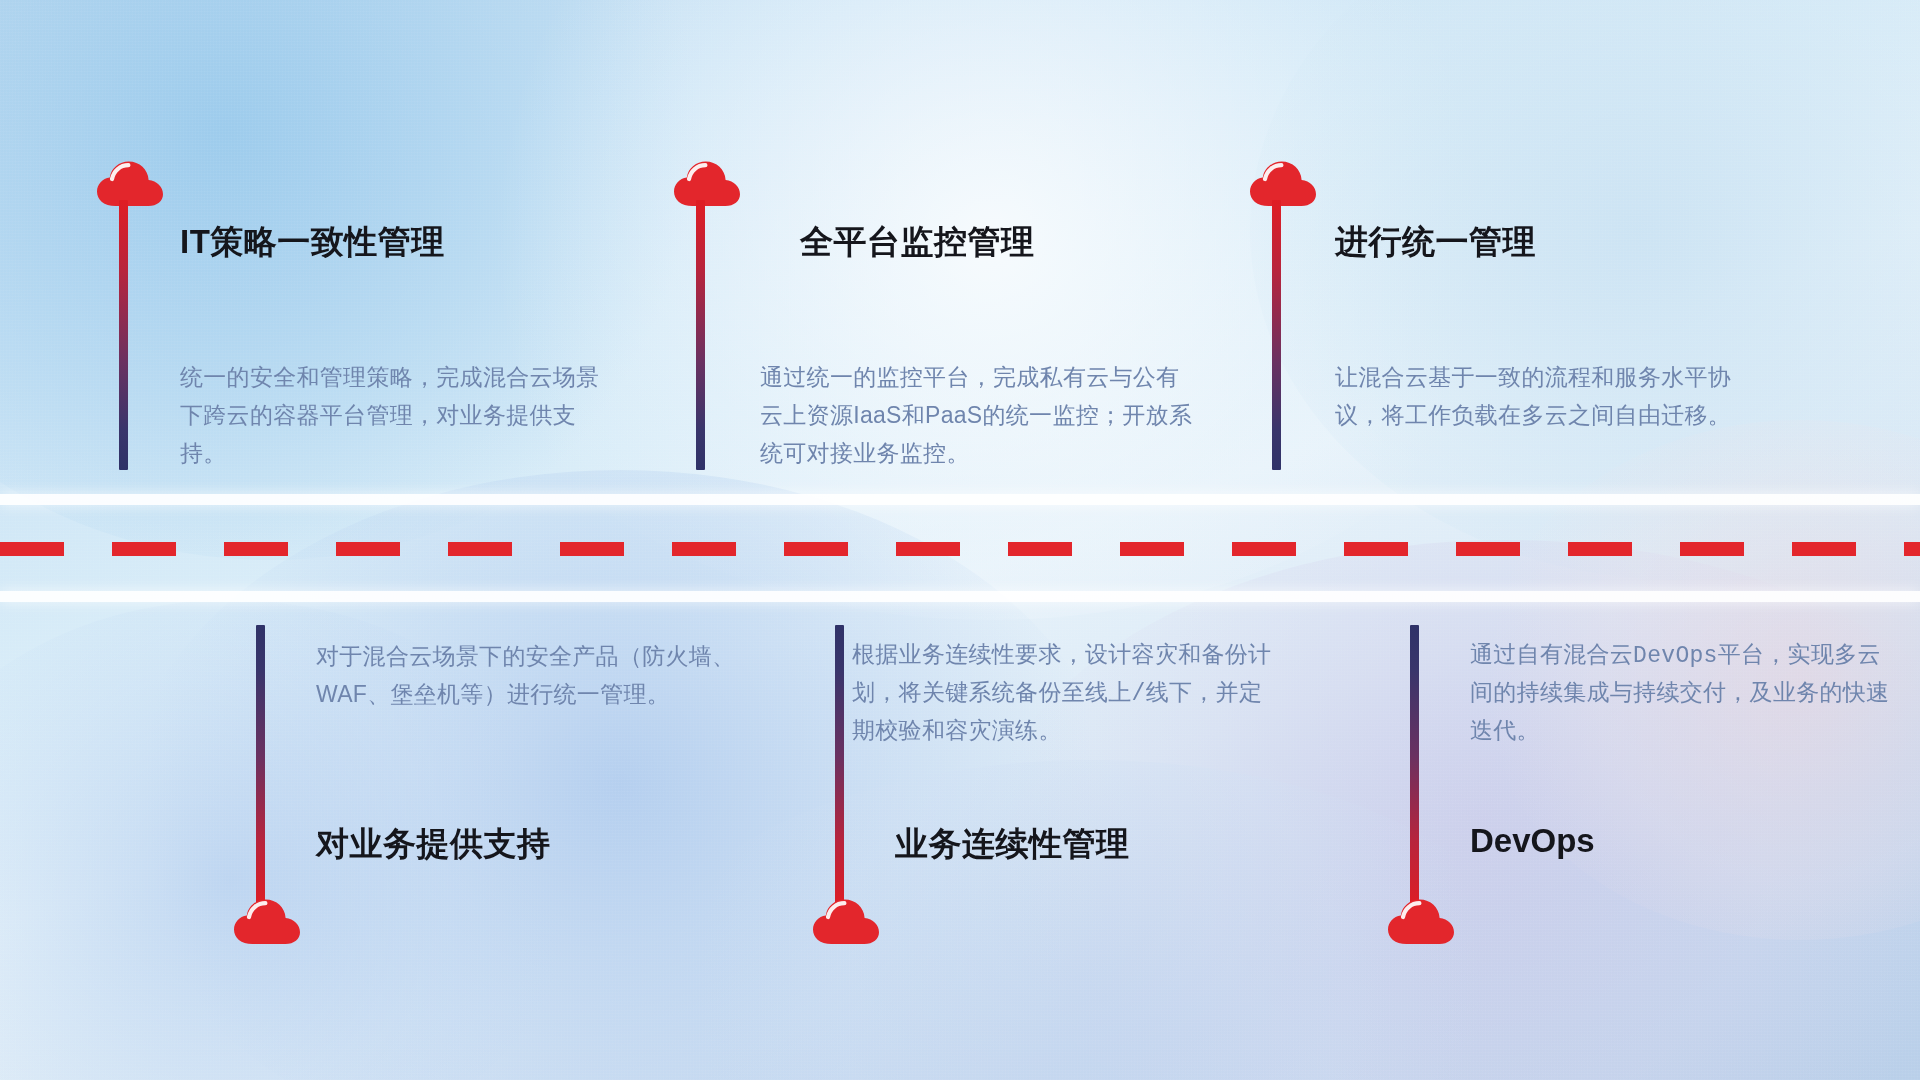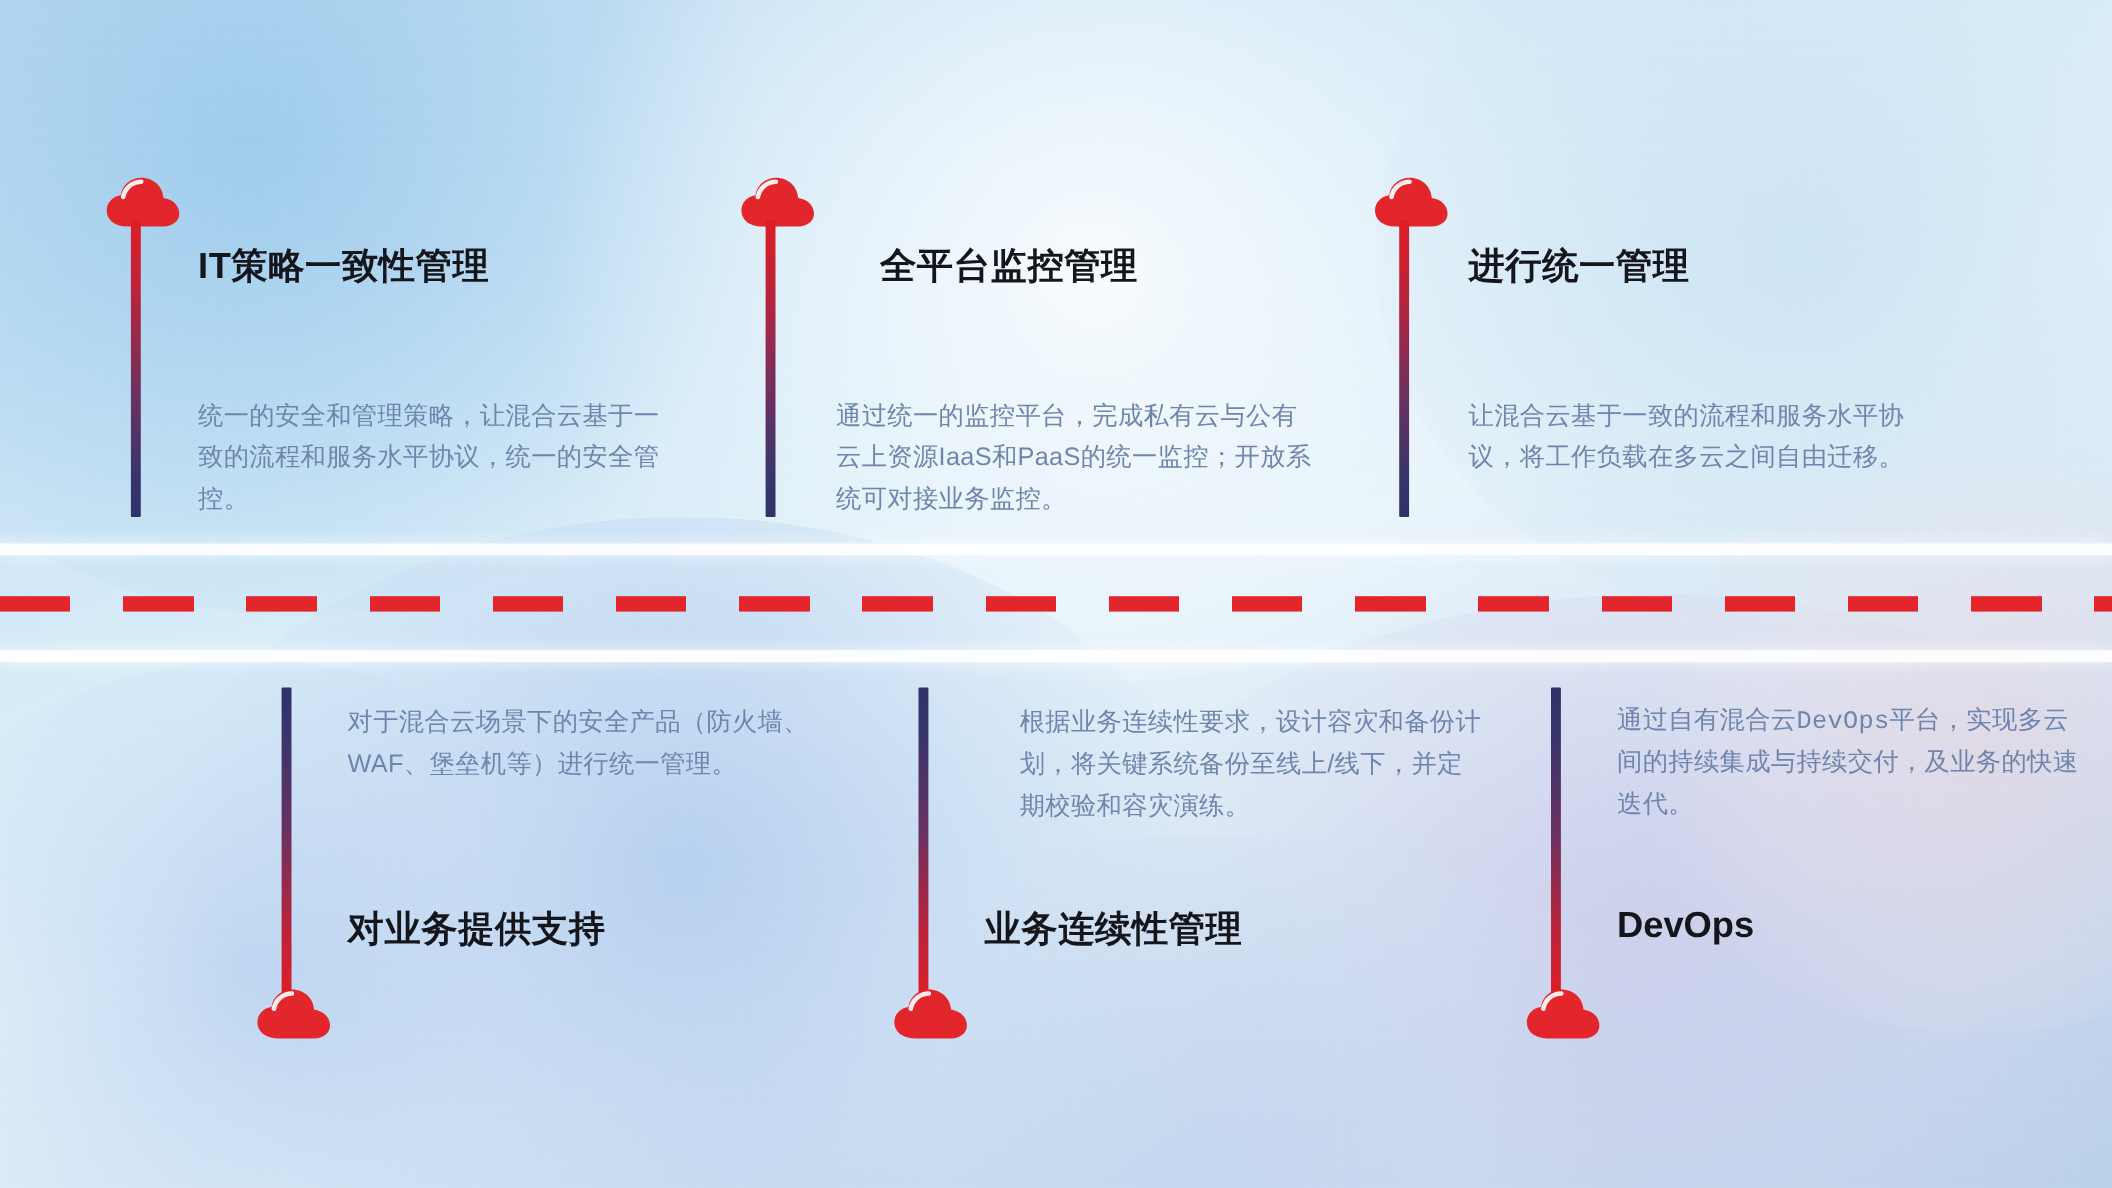"统一的安全和管理策略，让混合云基于一致的流程和服务水平协议，统一的安全管控。" div.body { text: 让混合云基于一致的流程和服务水平协议，统一的安全管控 -> 完成混合云场景下跨云的容器平台管理，对业务提供支持 }
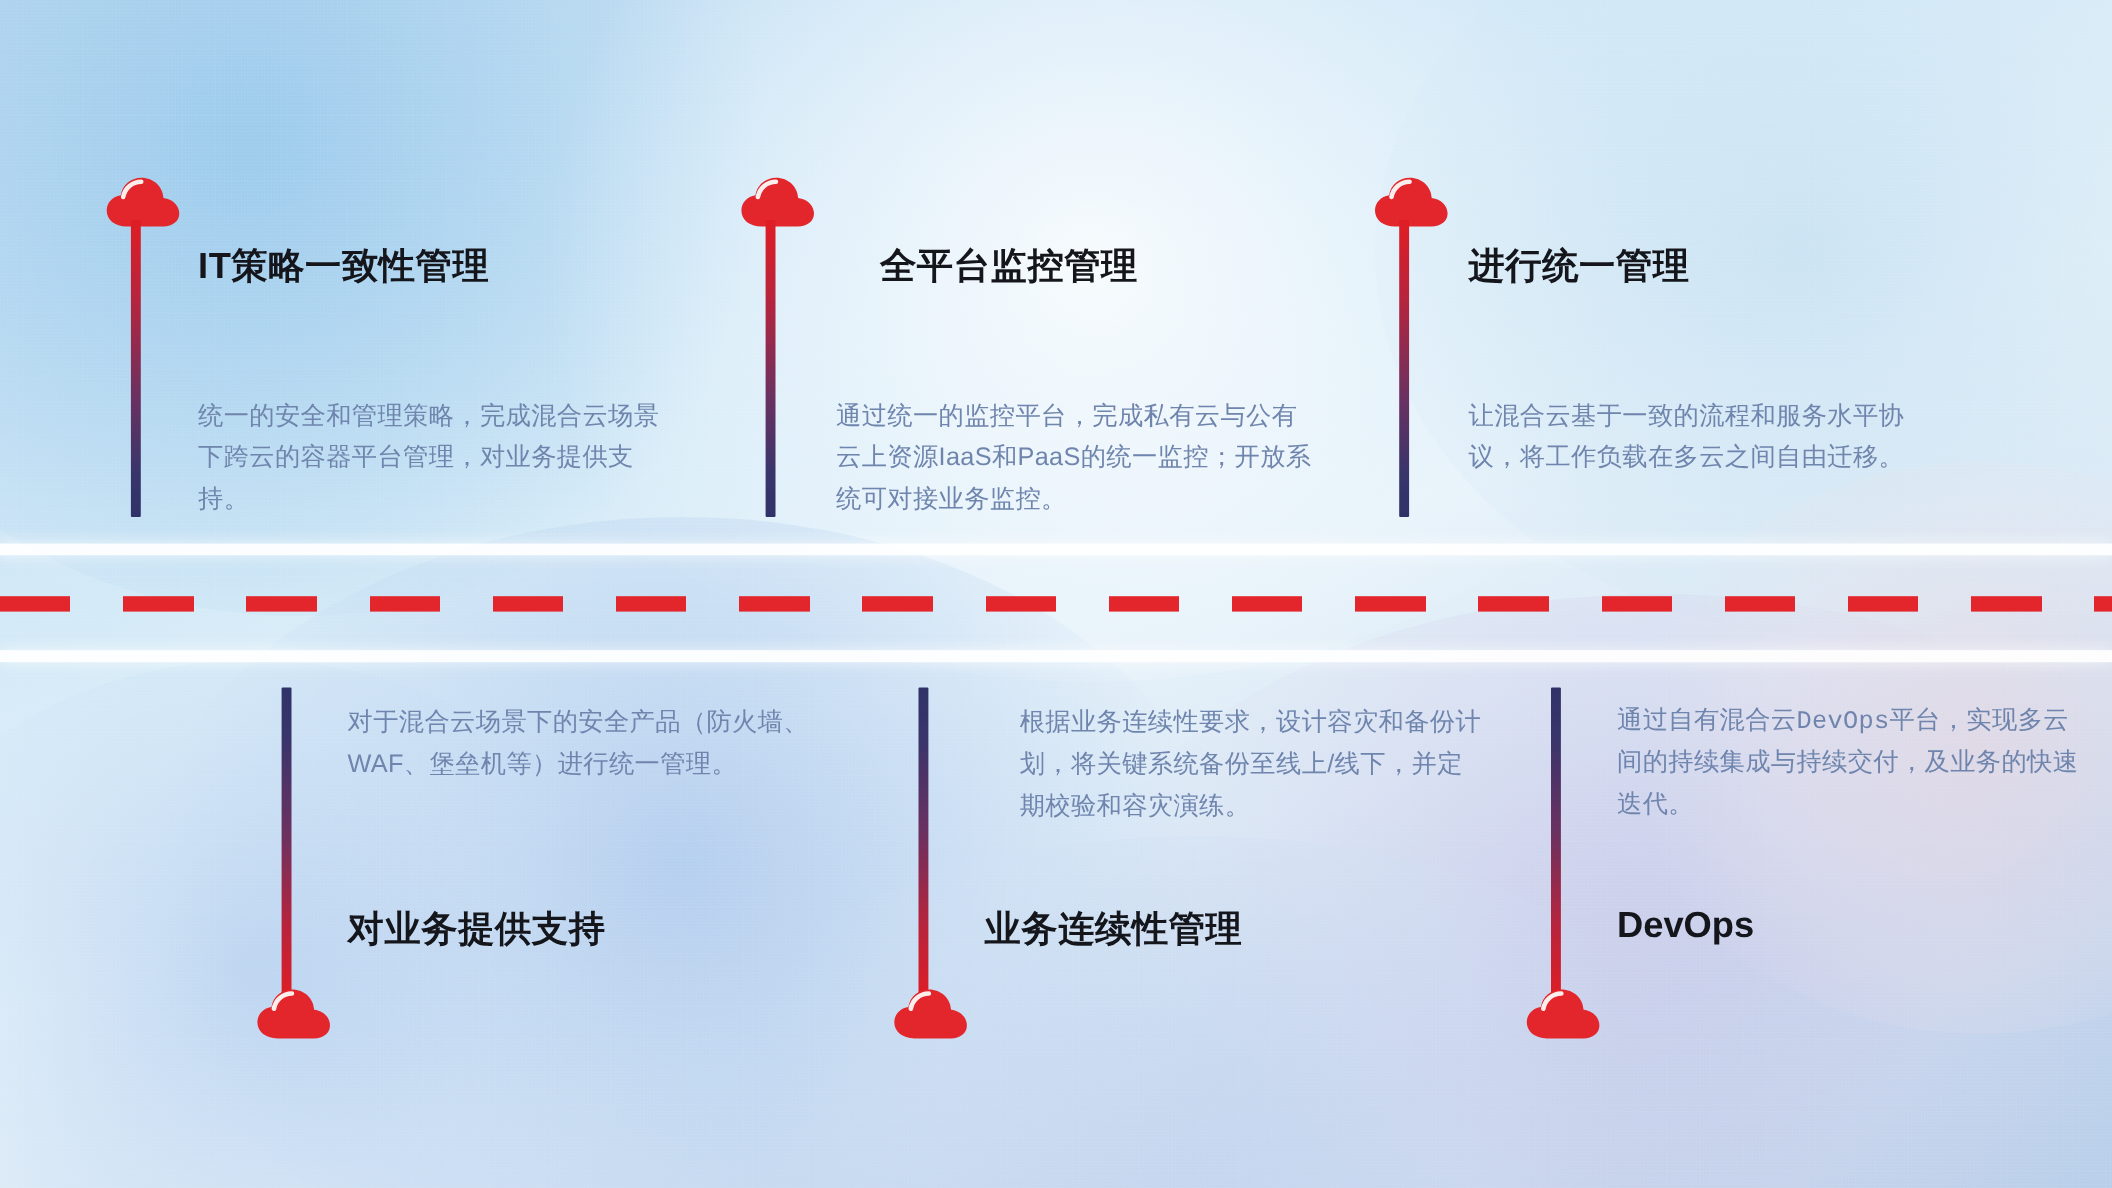"根据业务连续性要求，设计容灾和备份计划，将关键系统备份至线上/线下，并定期校验和" div.body { font-family: none -> Liberation Mono, monospace; left: 927px -> 852px }
